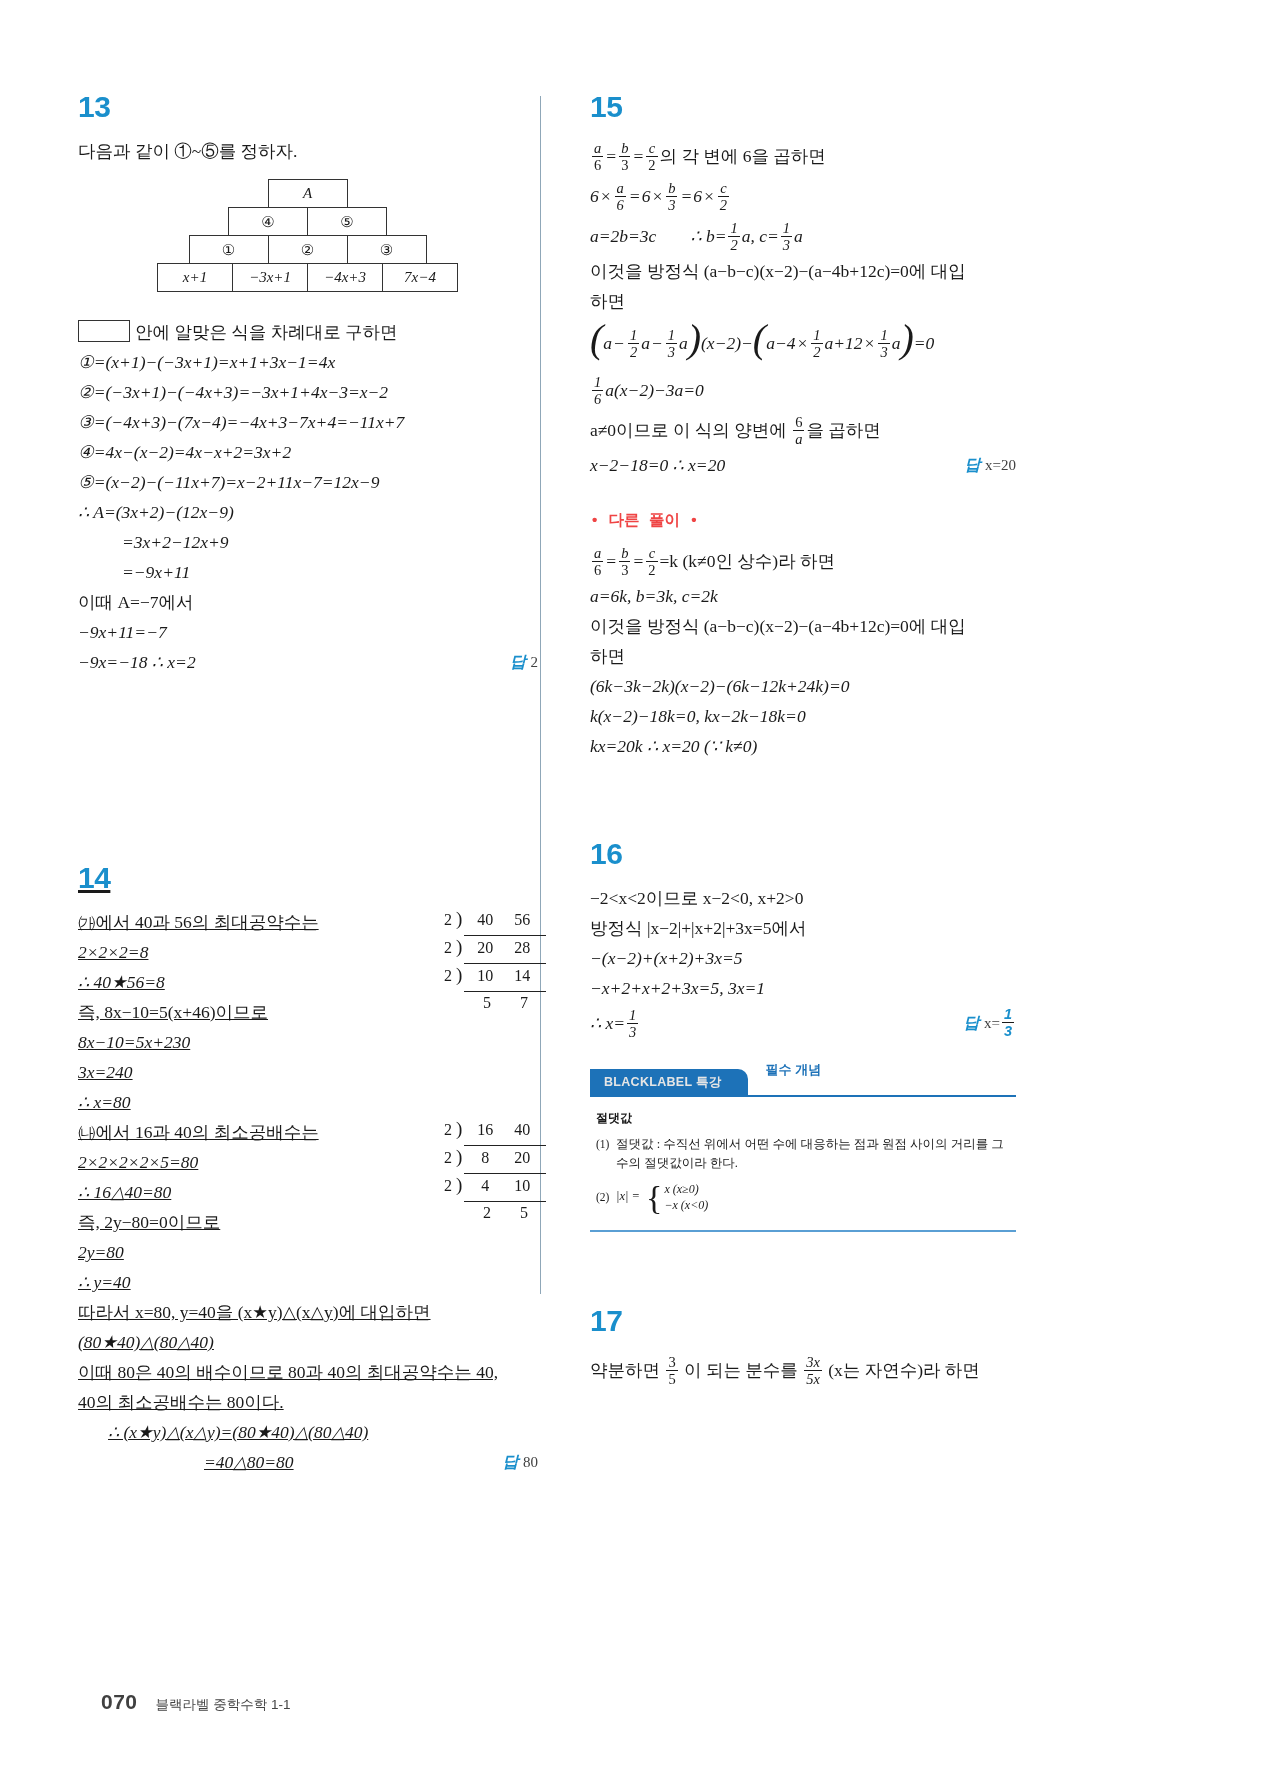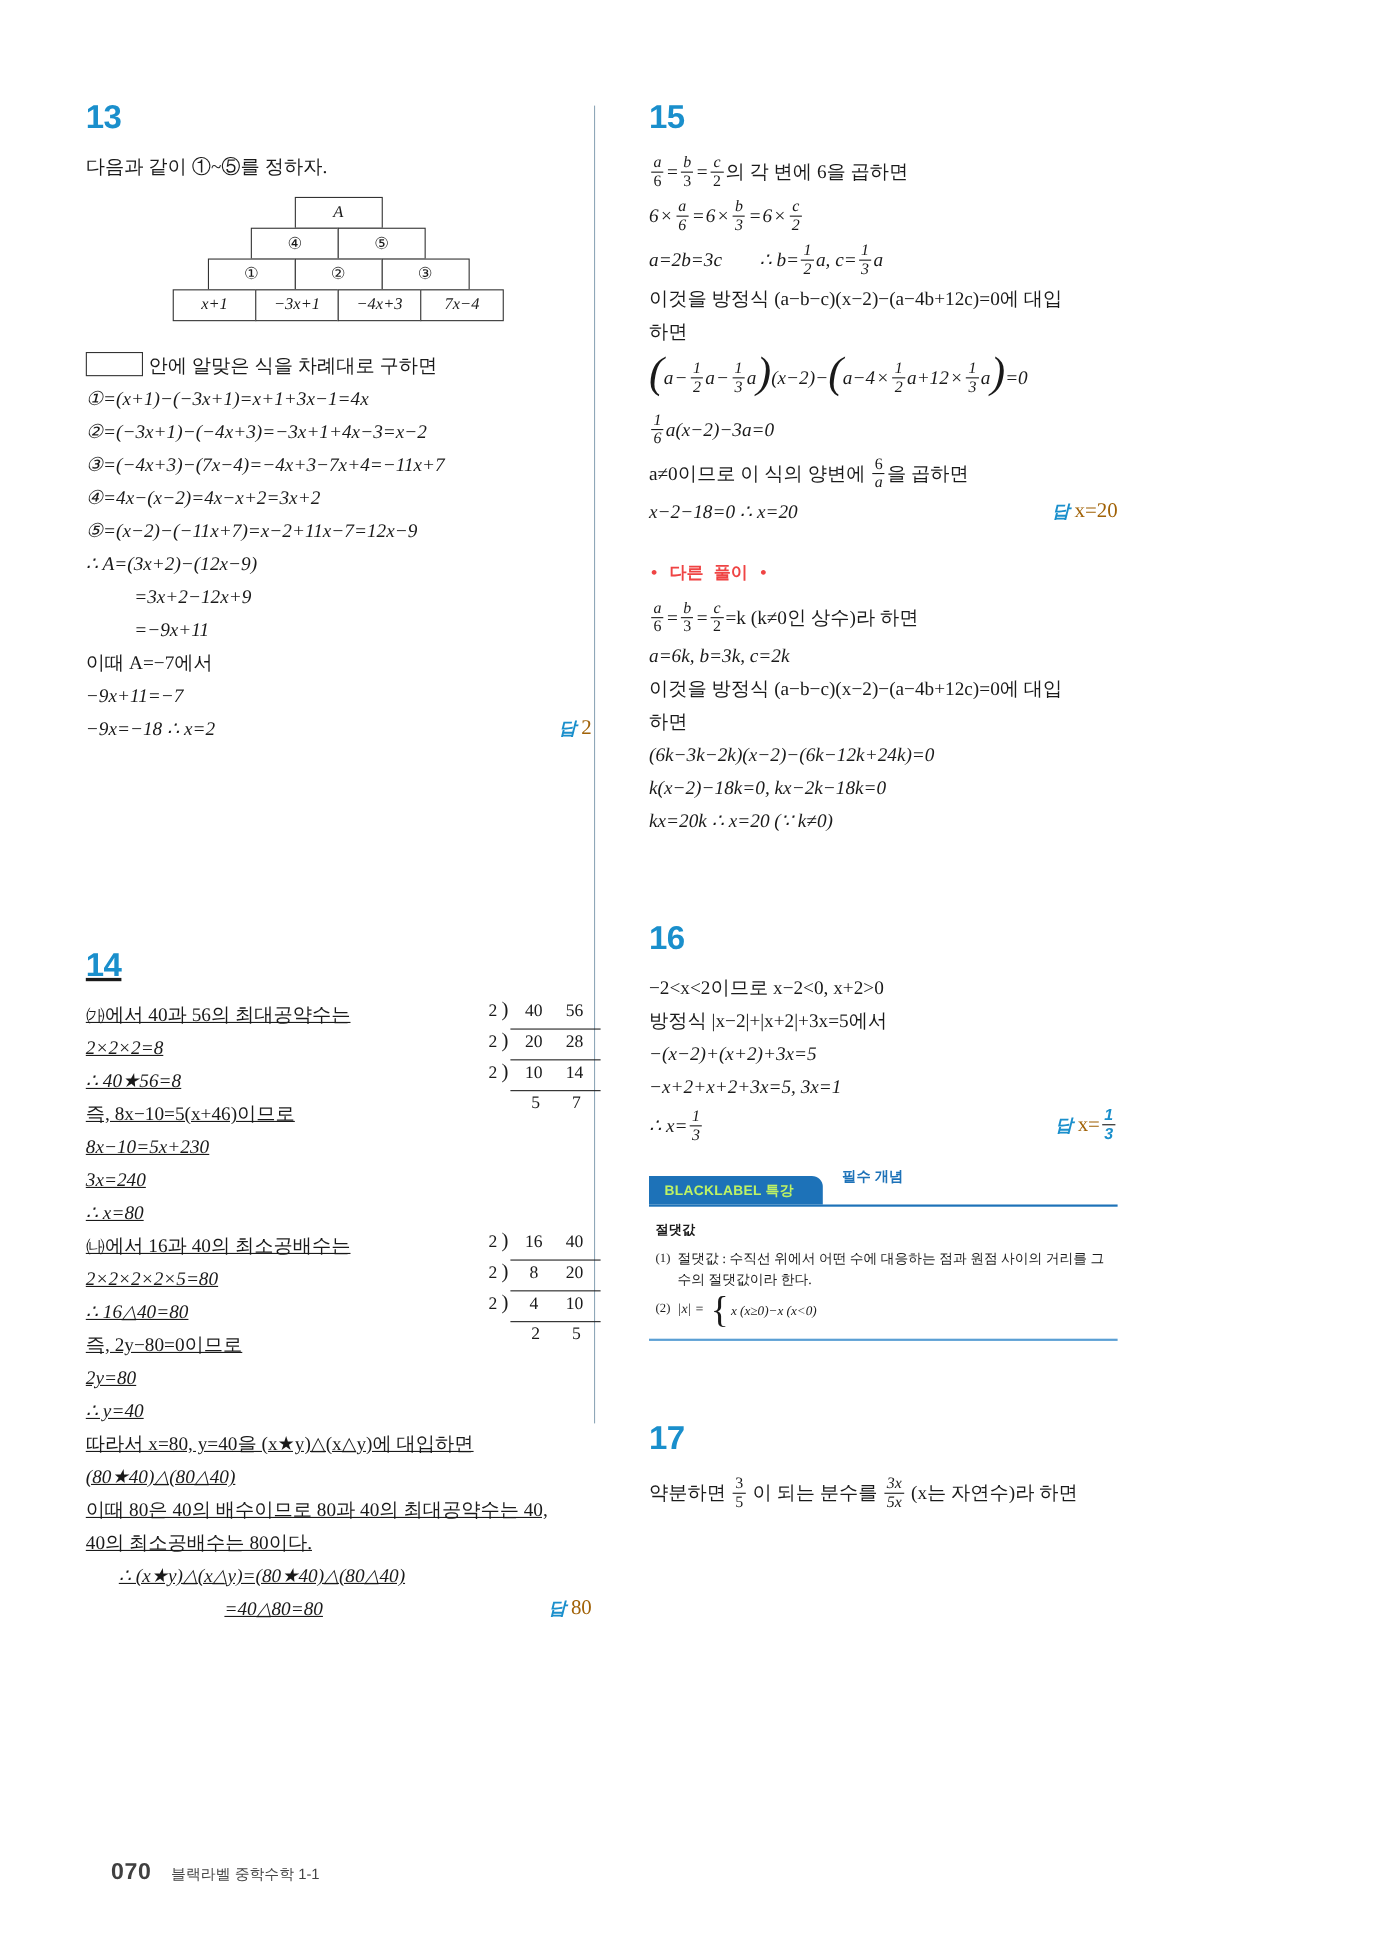"x=20" .ans .val { color: #a16207 -> #404040; font-size: 19px -> 15px }
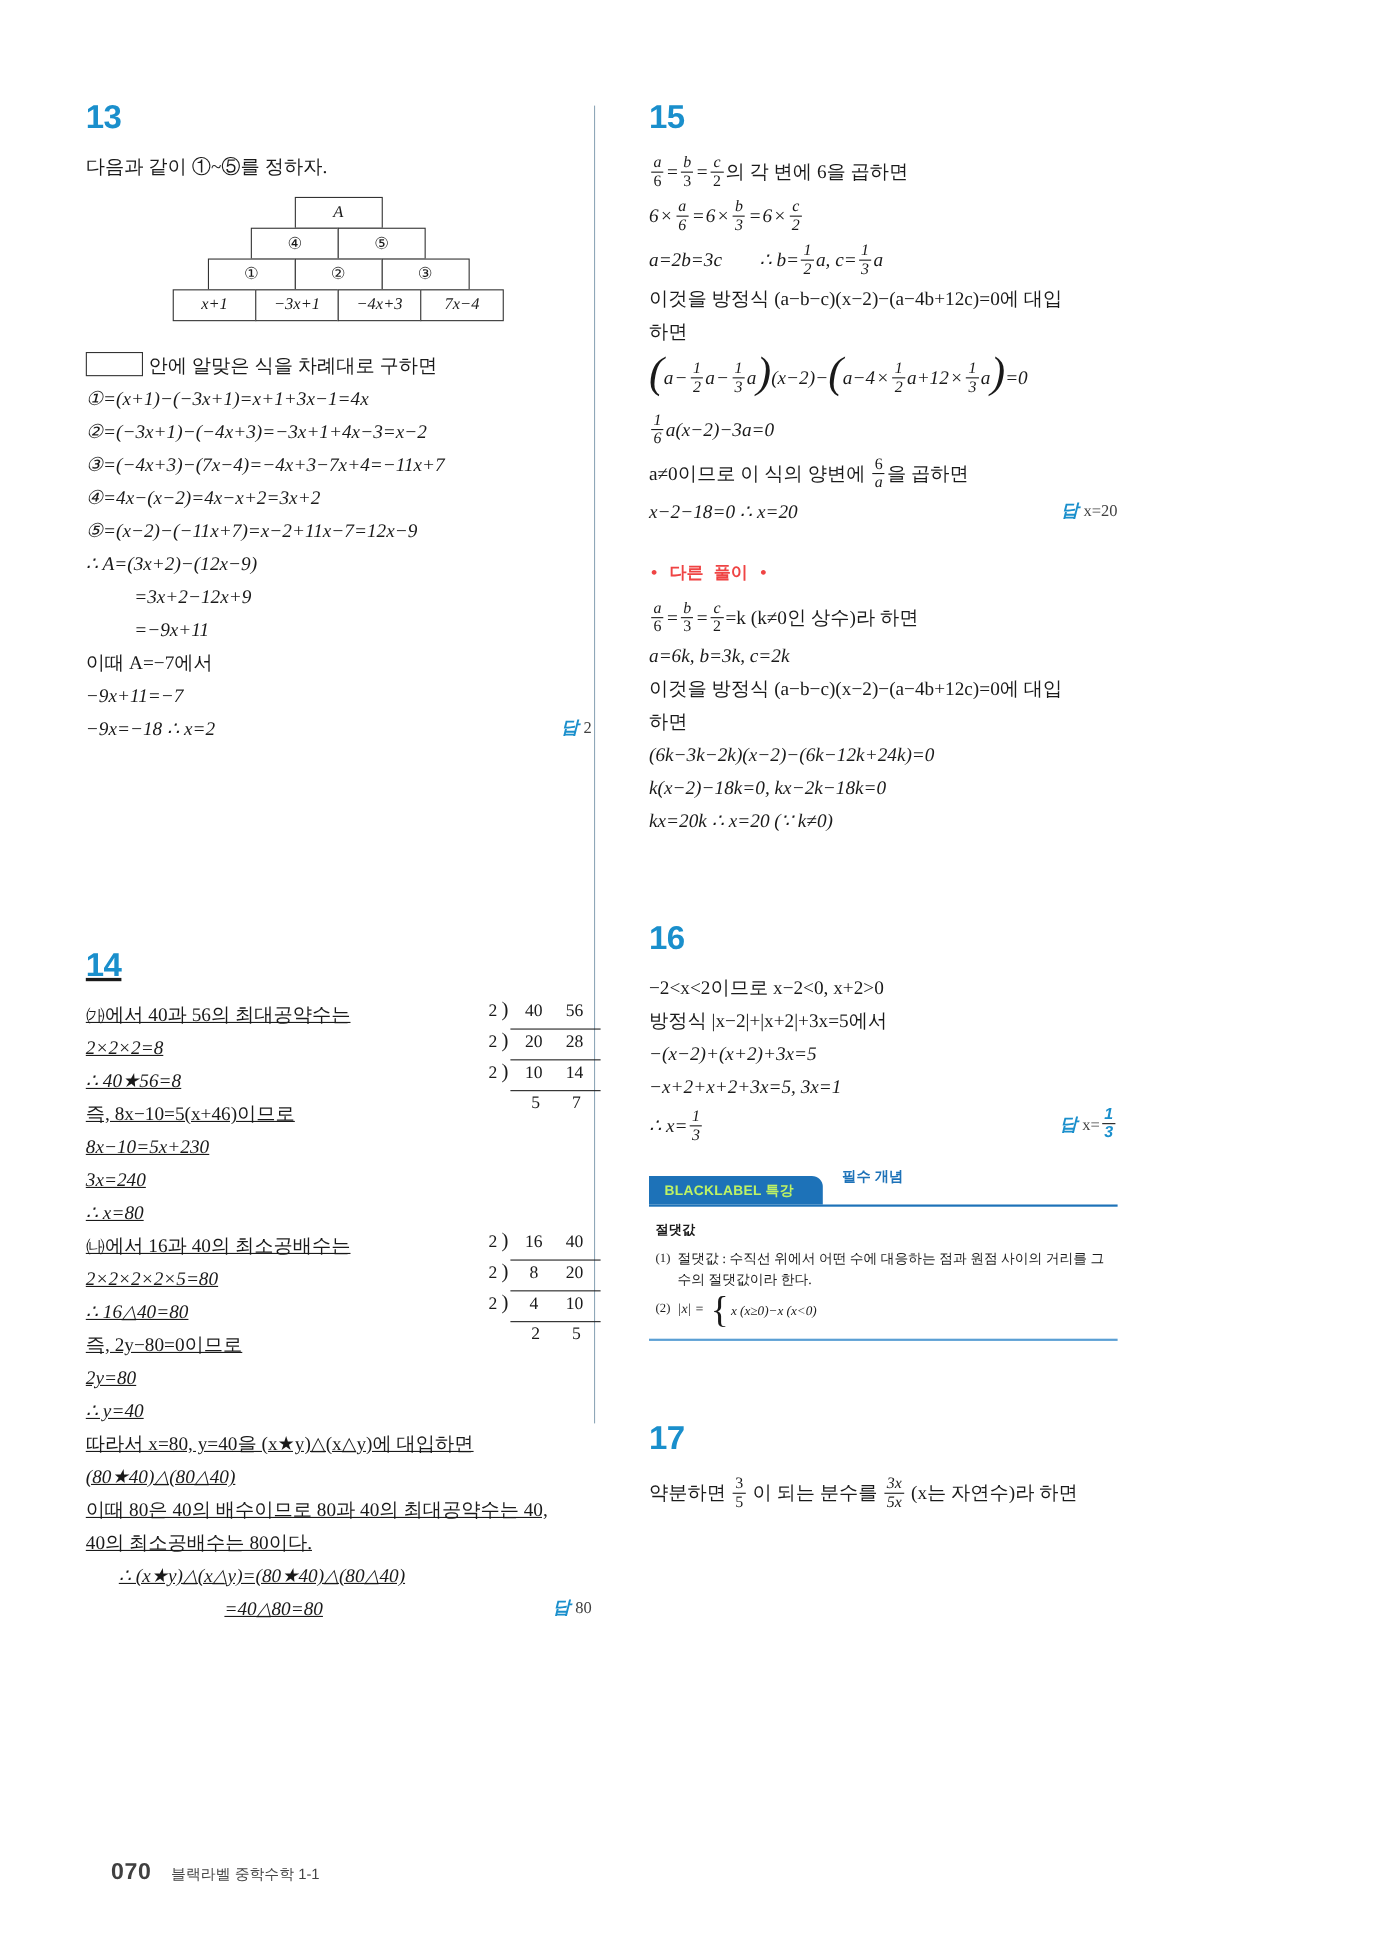"BLACKLABEL 특강" .tab-blue { color: #bef264 -> #e5e5e5 }
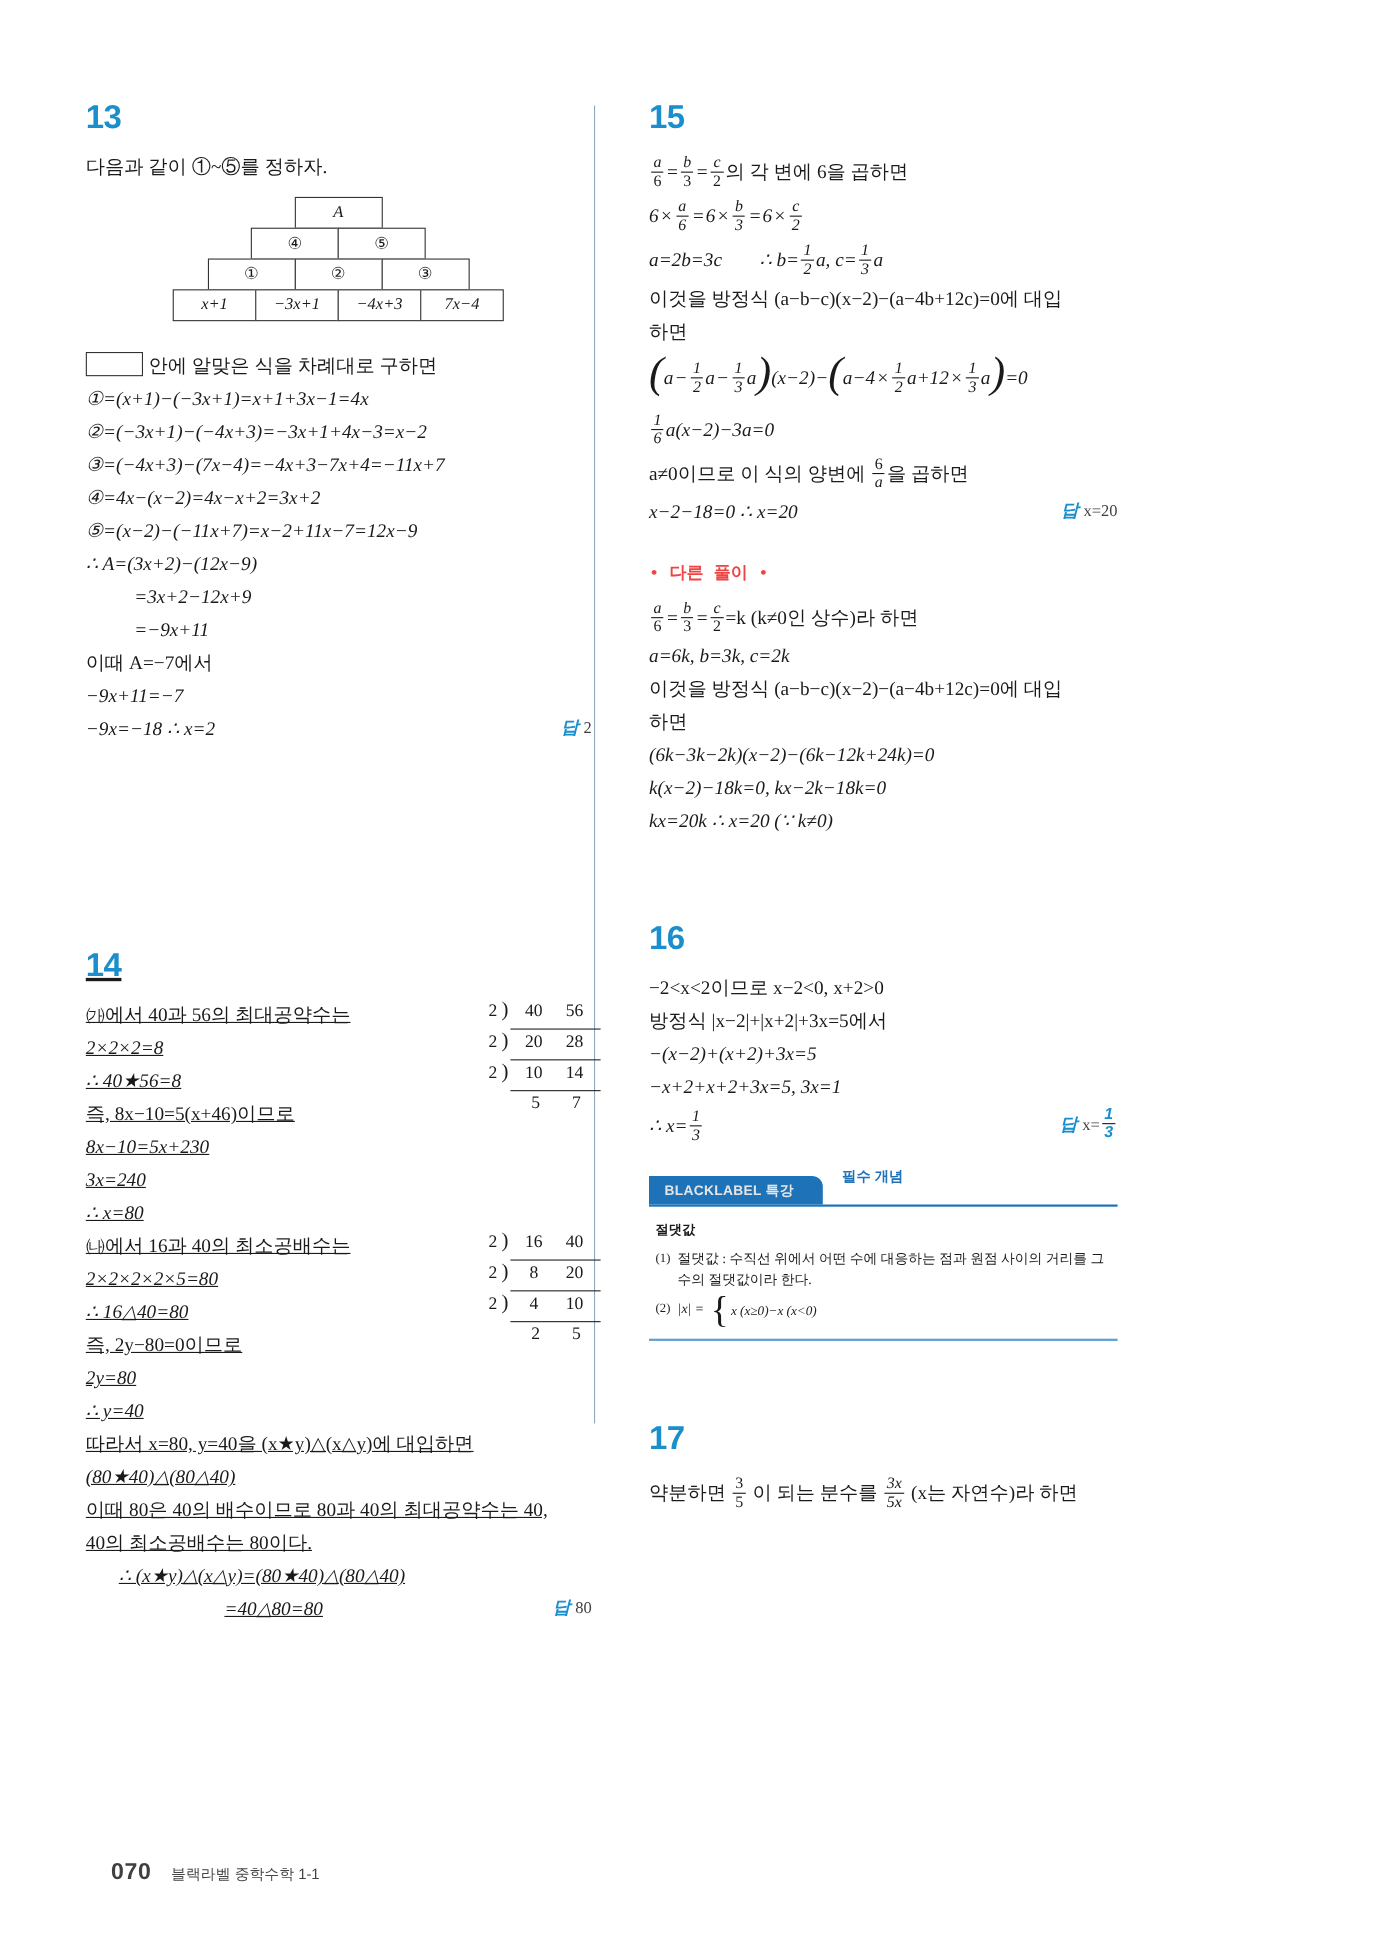"x (x≥0)" .piece-rows { flex-direction: row -> column }
